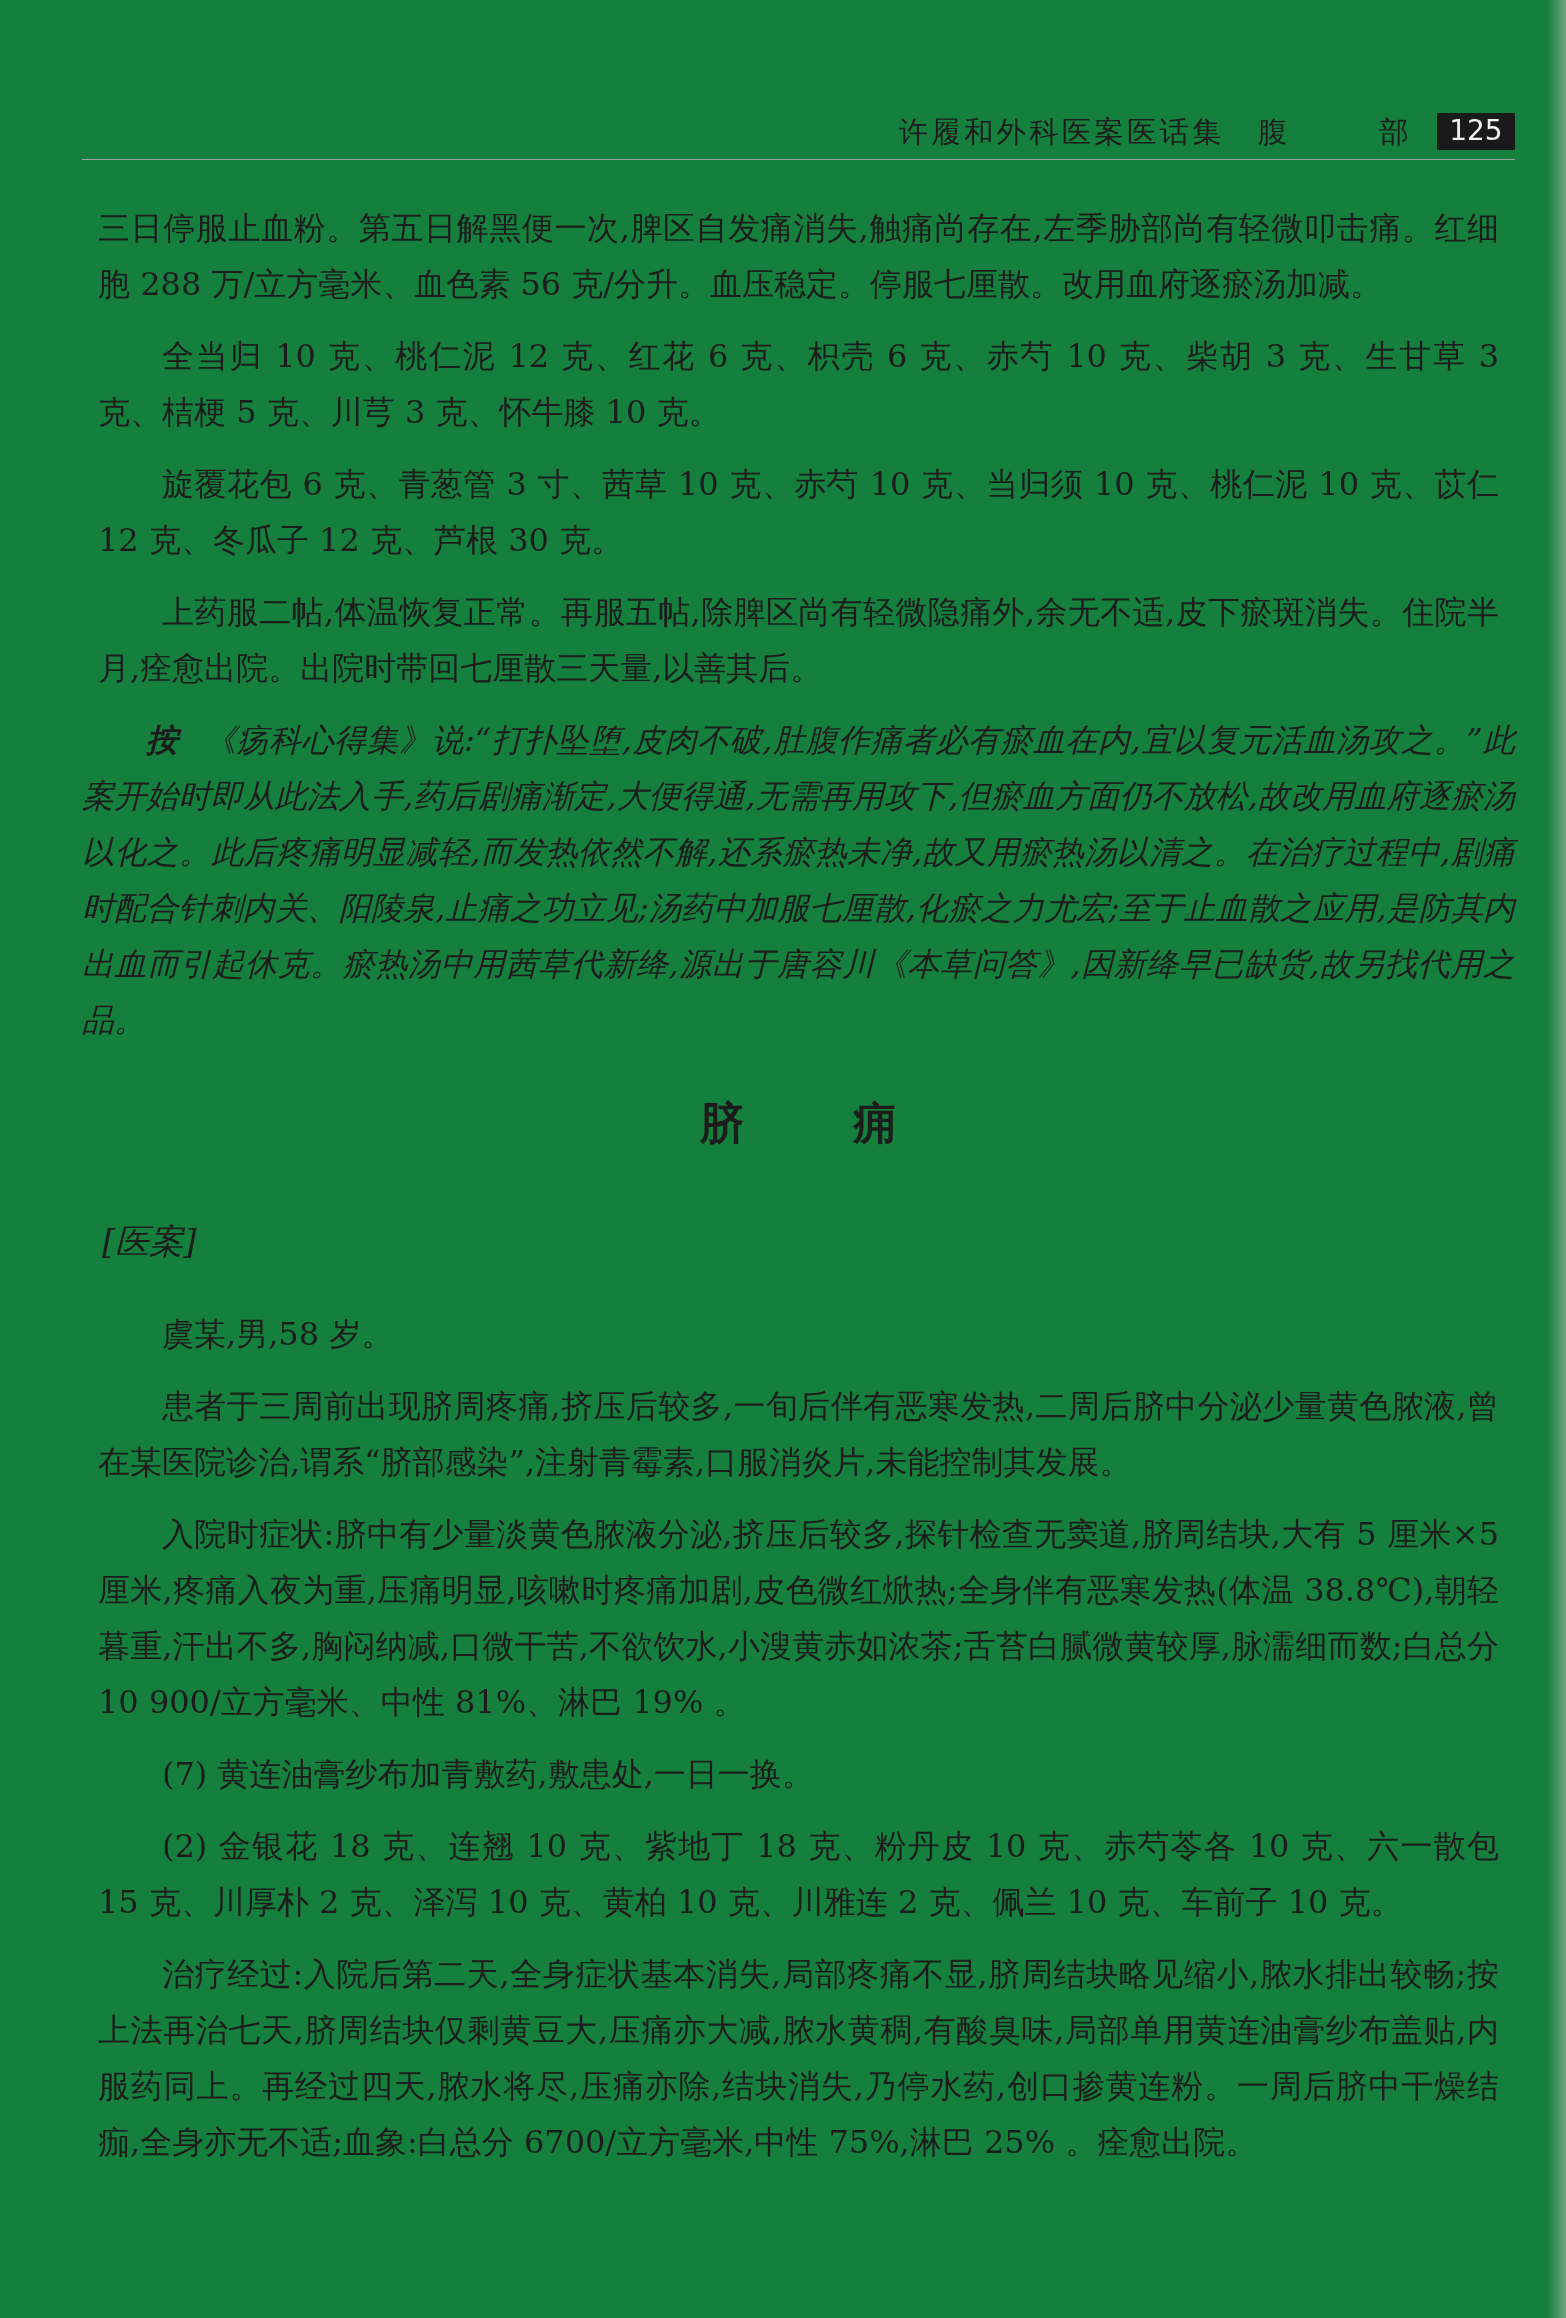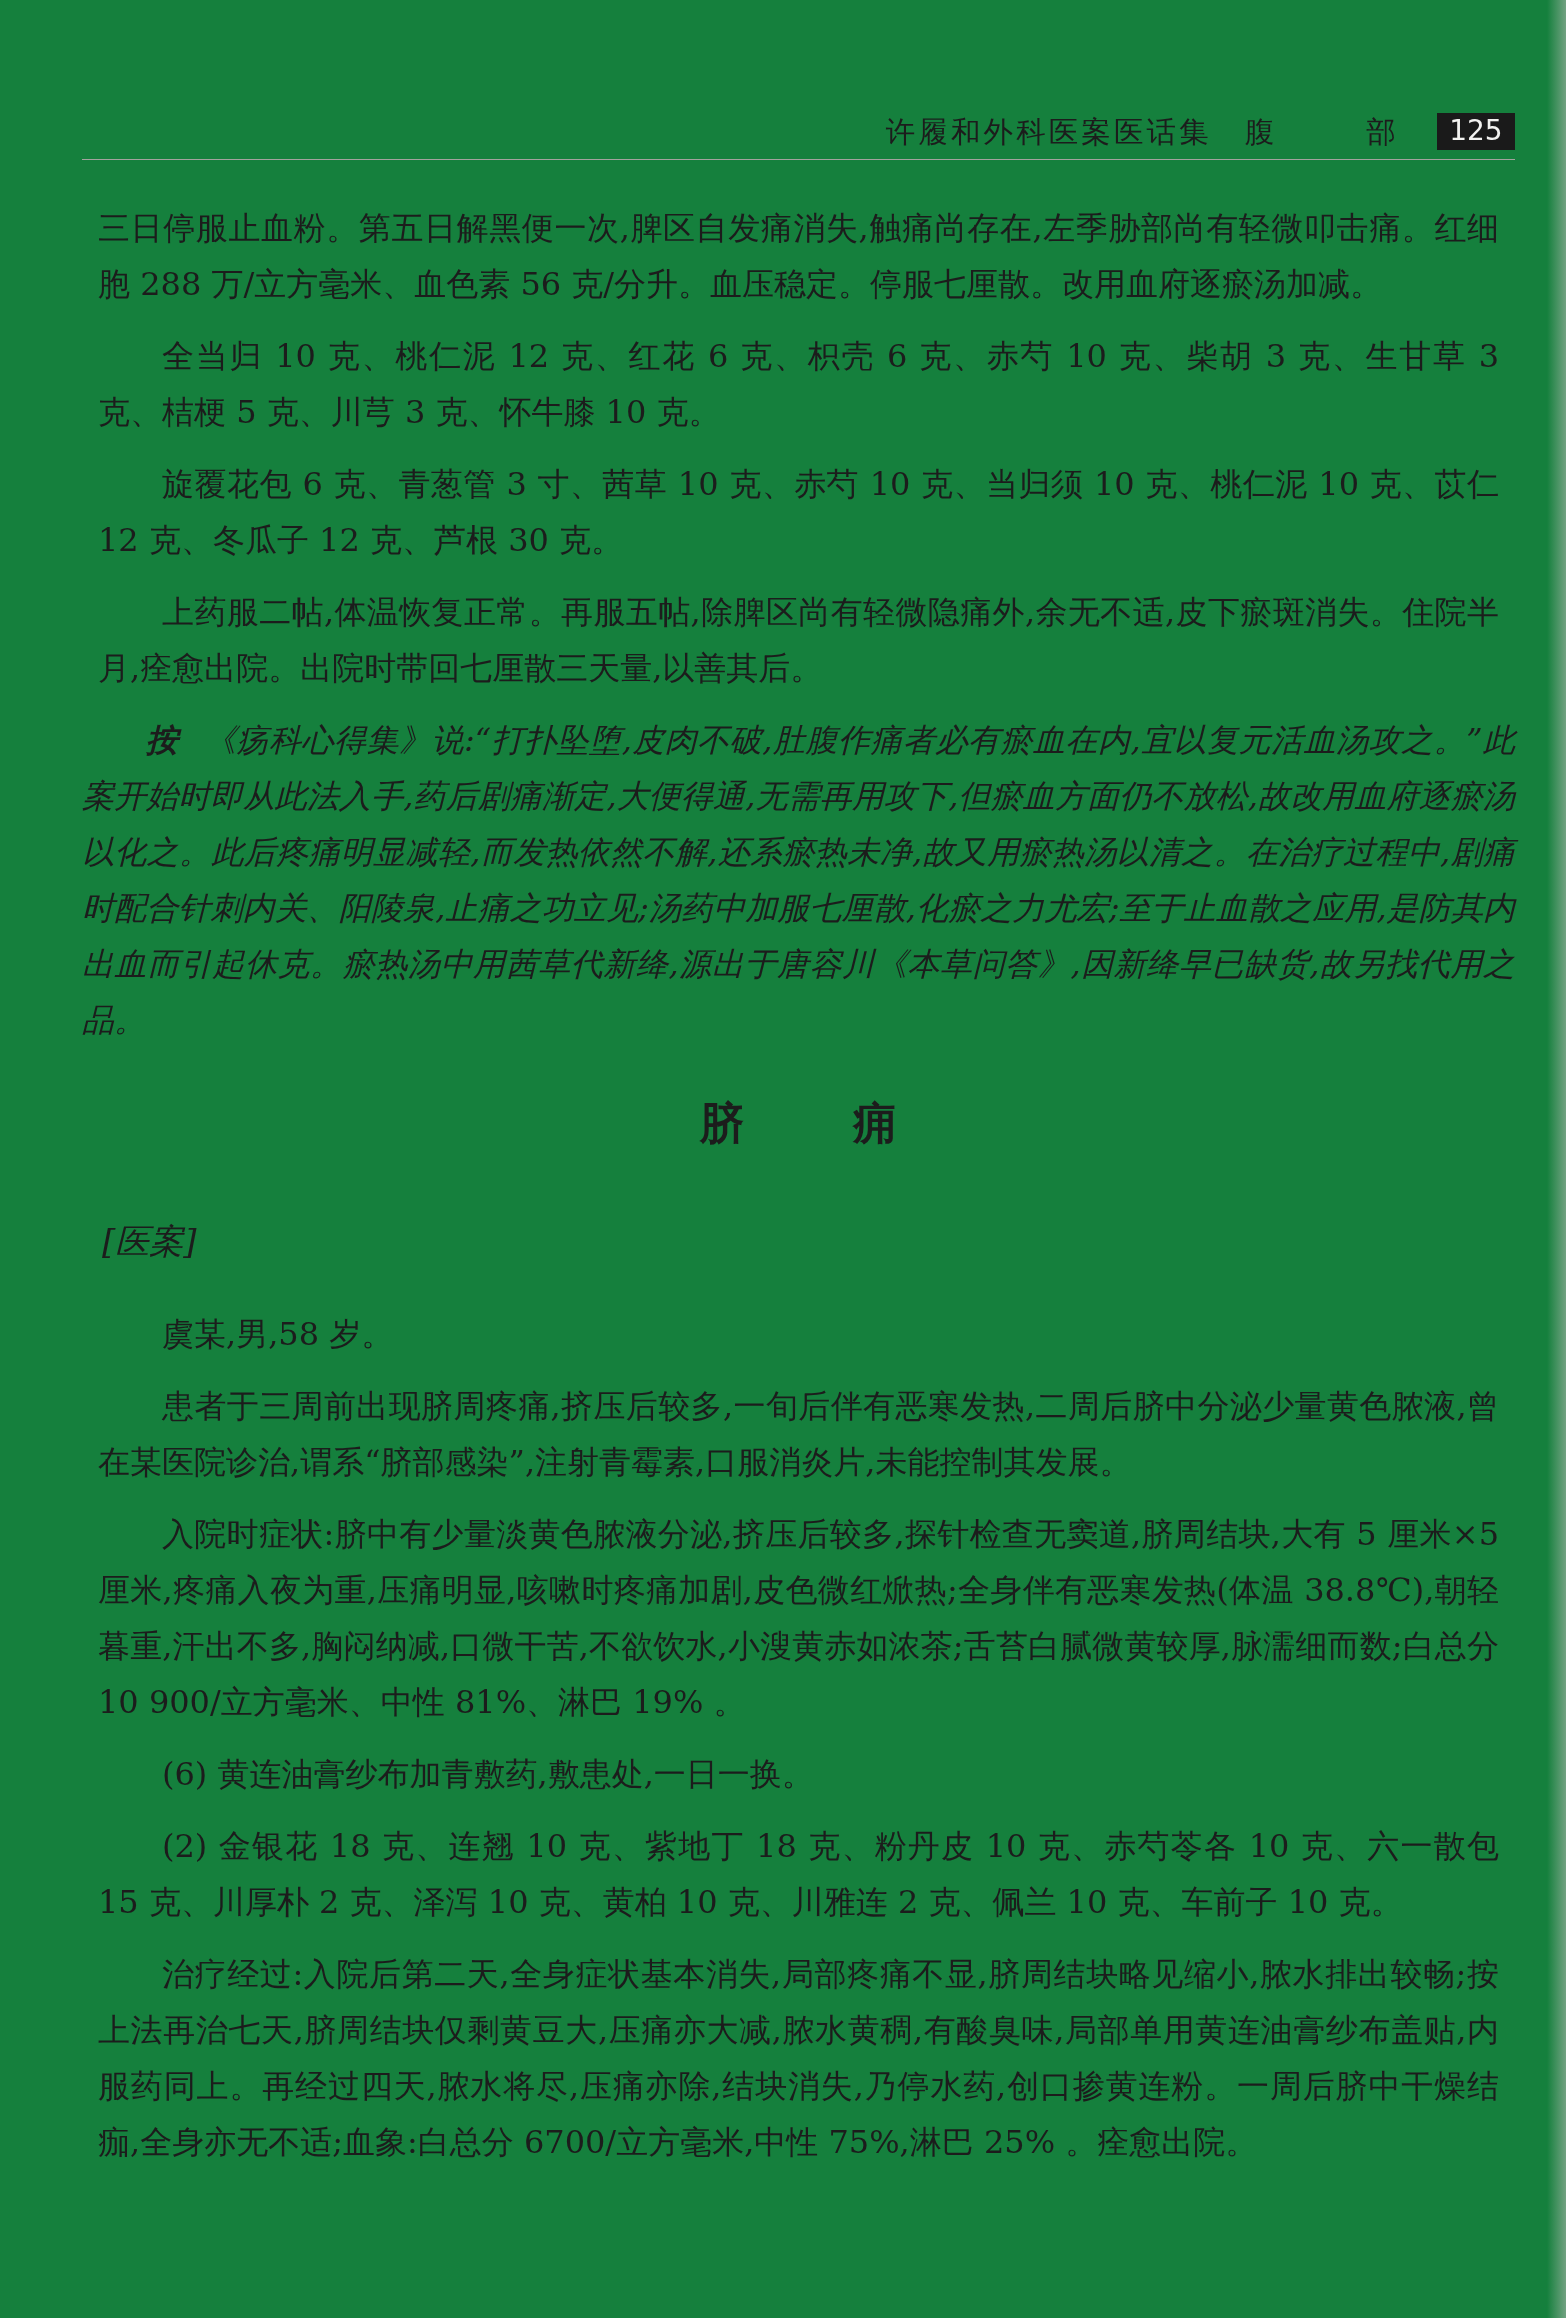"125" .page-badge { margin-left: 41px -> 28px }
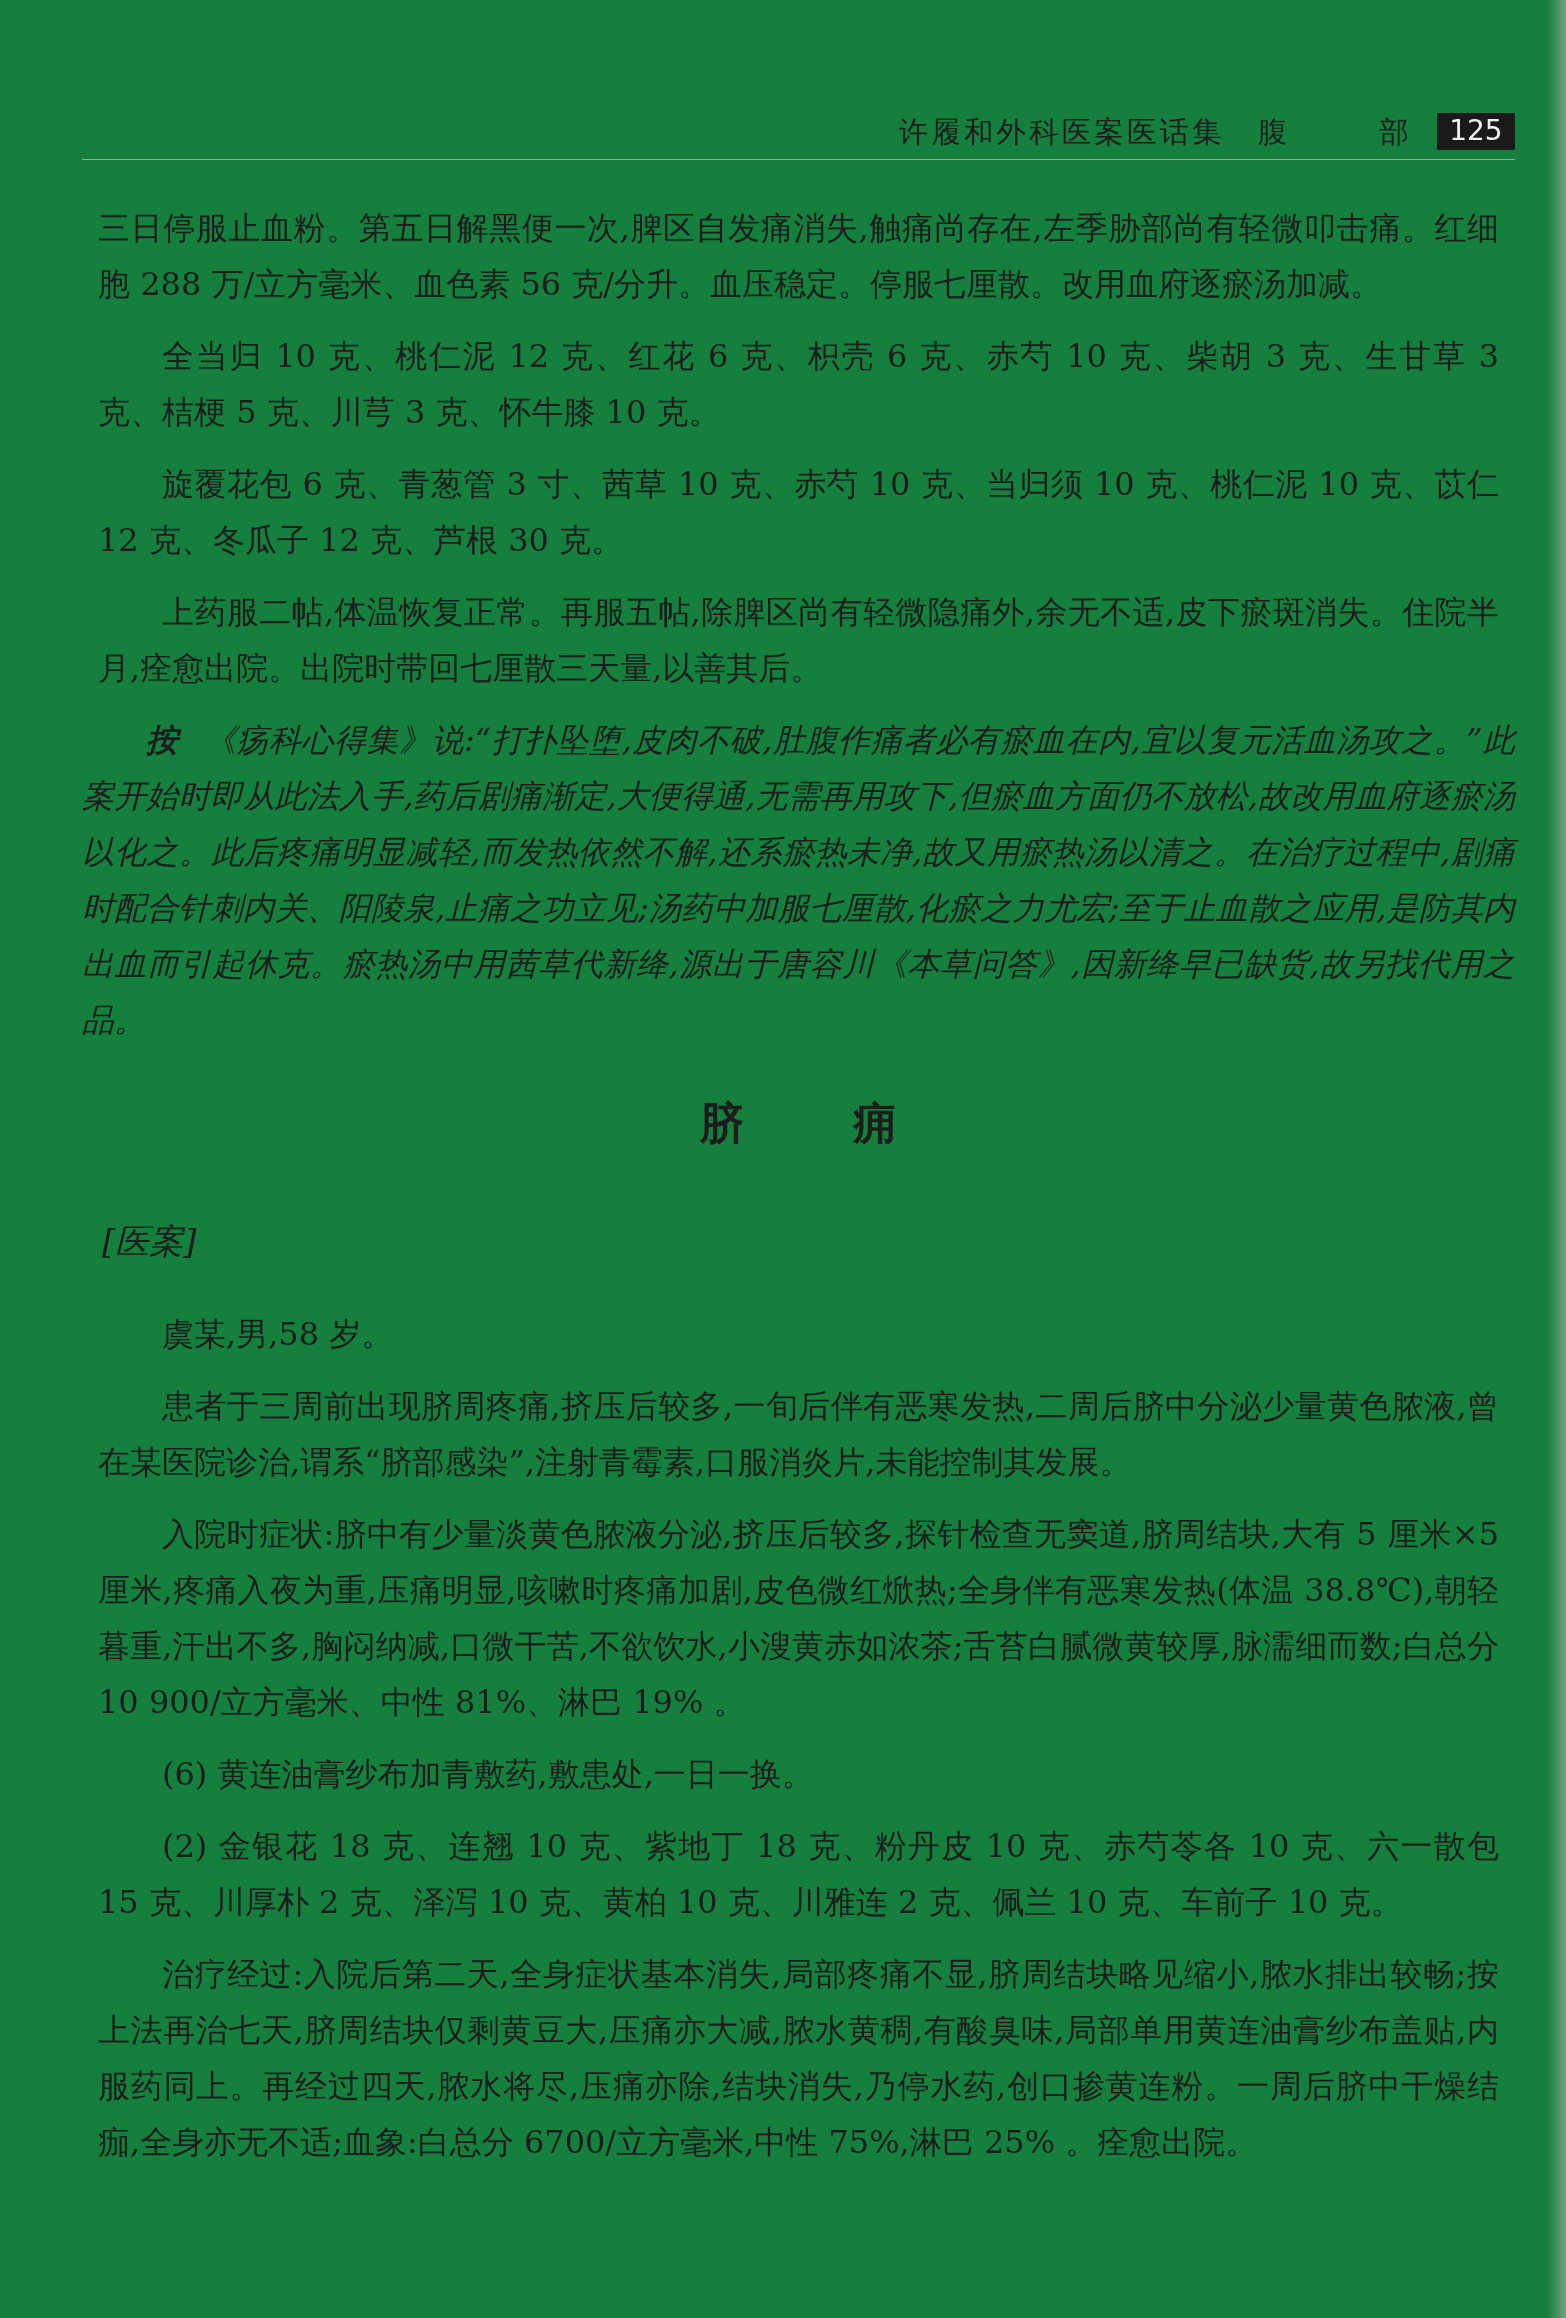"(6) 黄连油膏纱布加青敷药,敷患处,一日一换。" p.para { text: 6 -> 7 }
